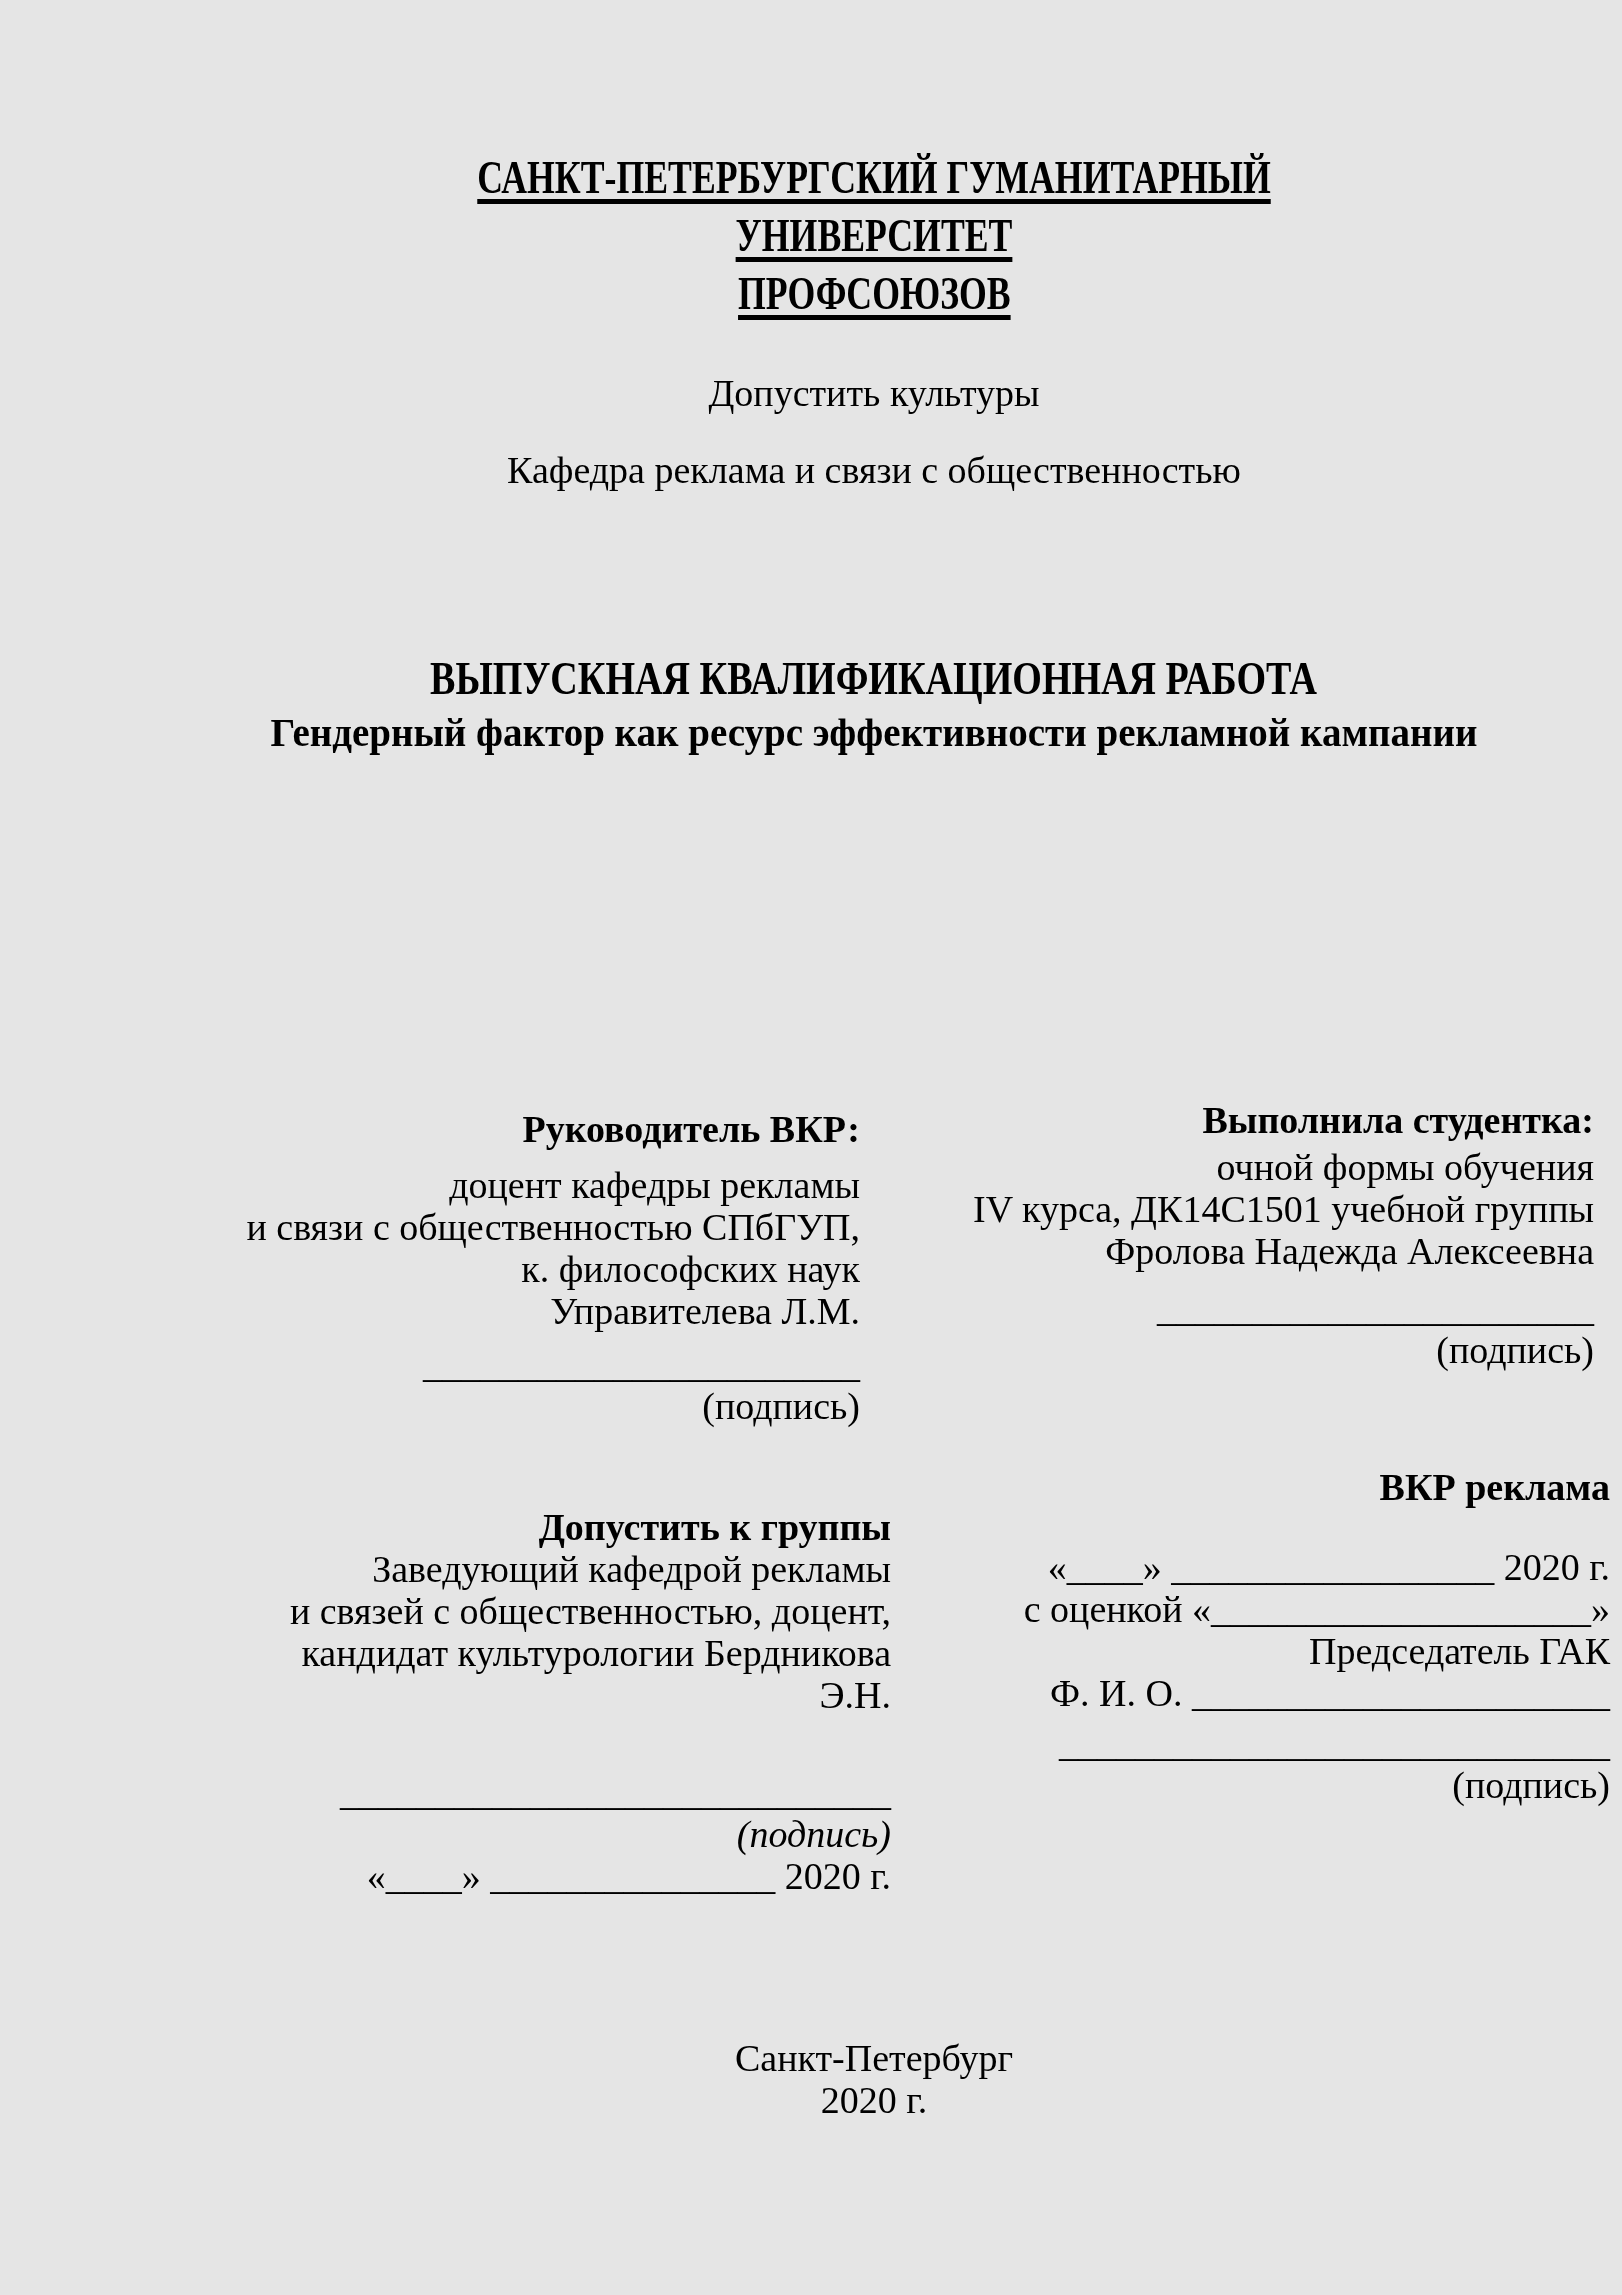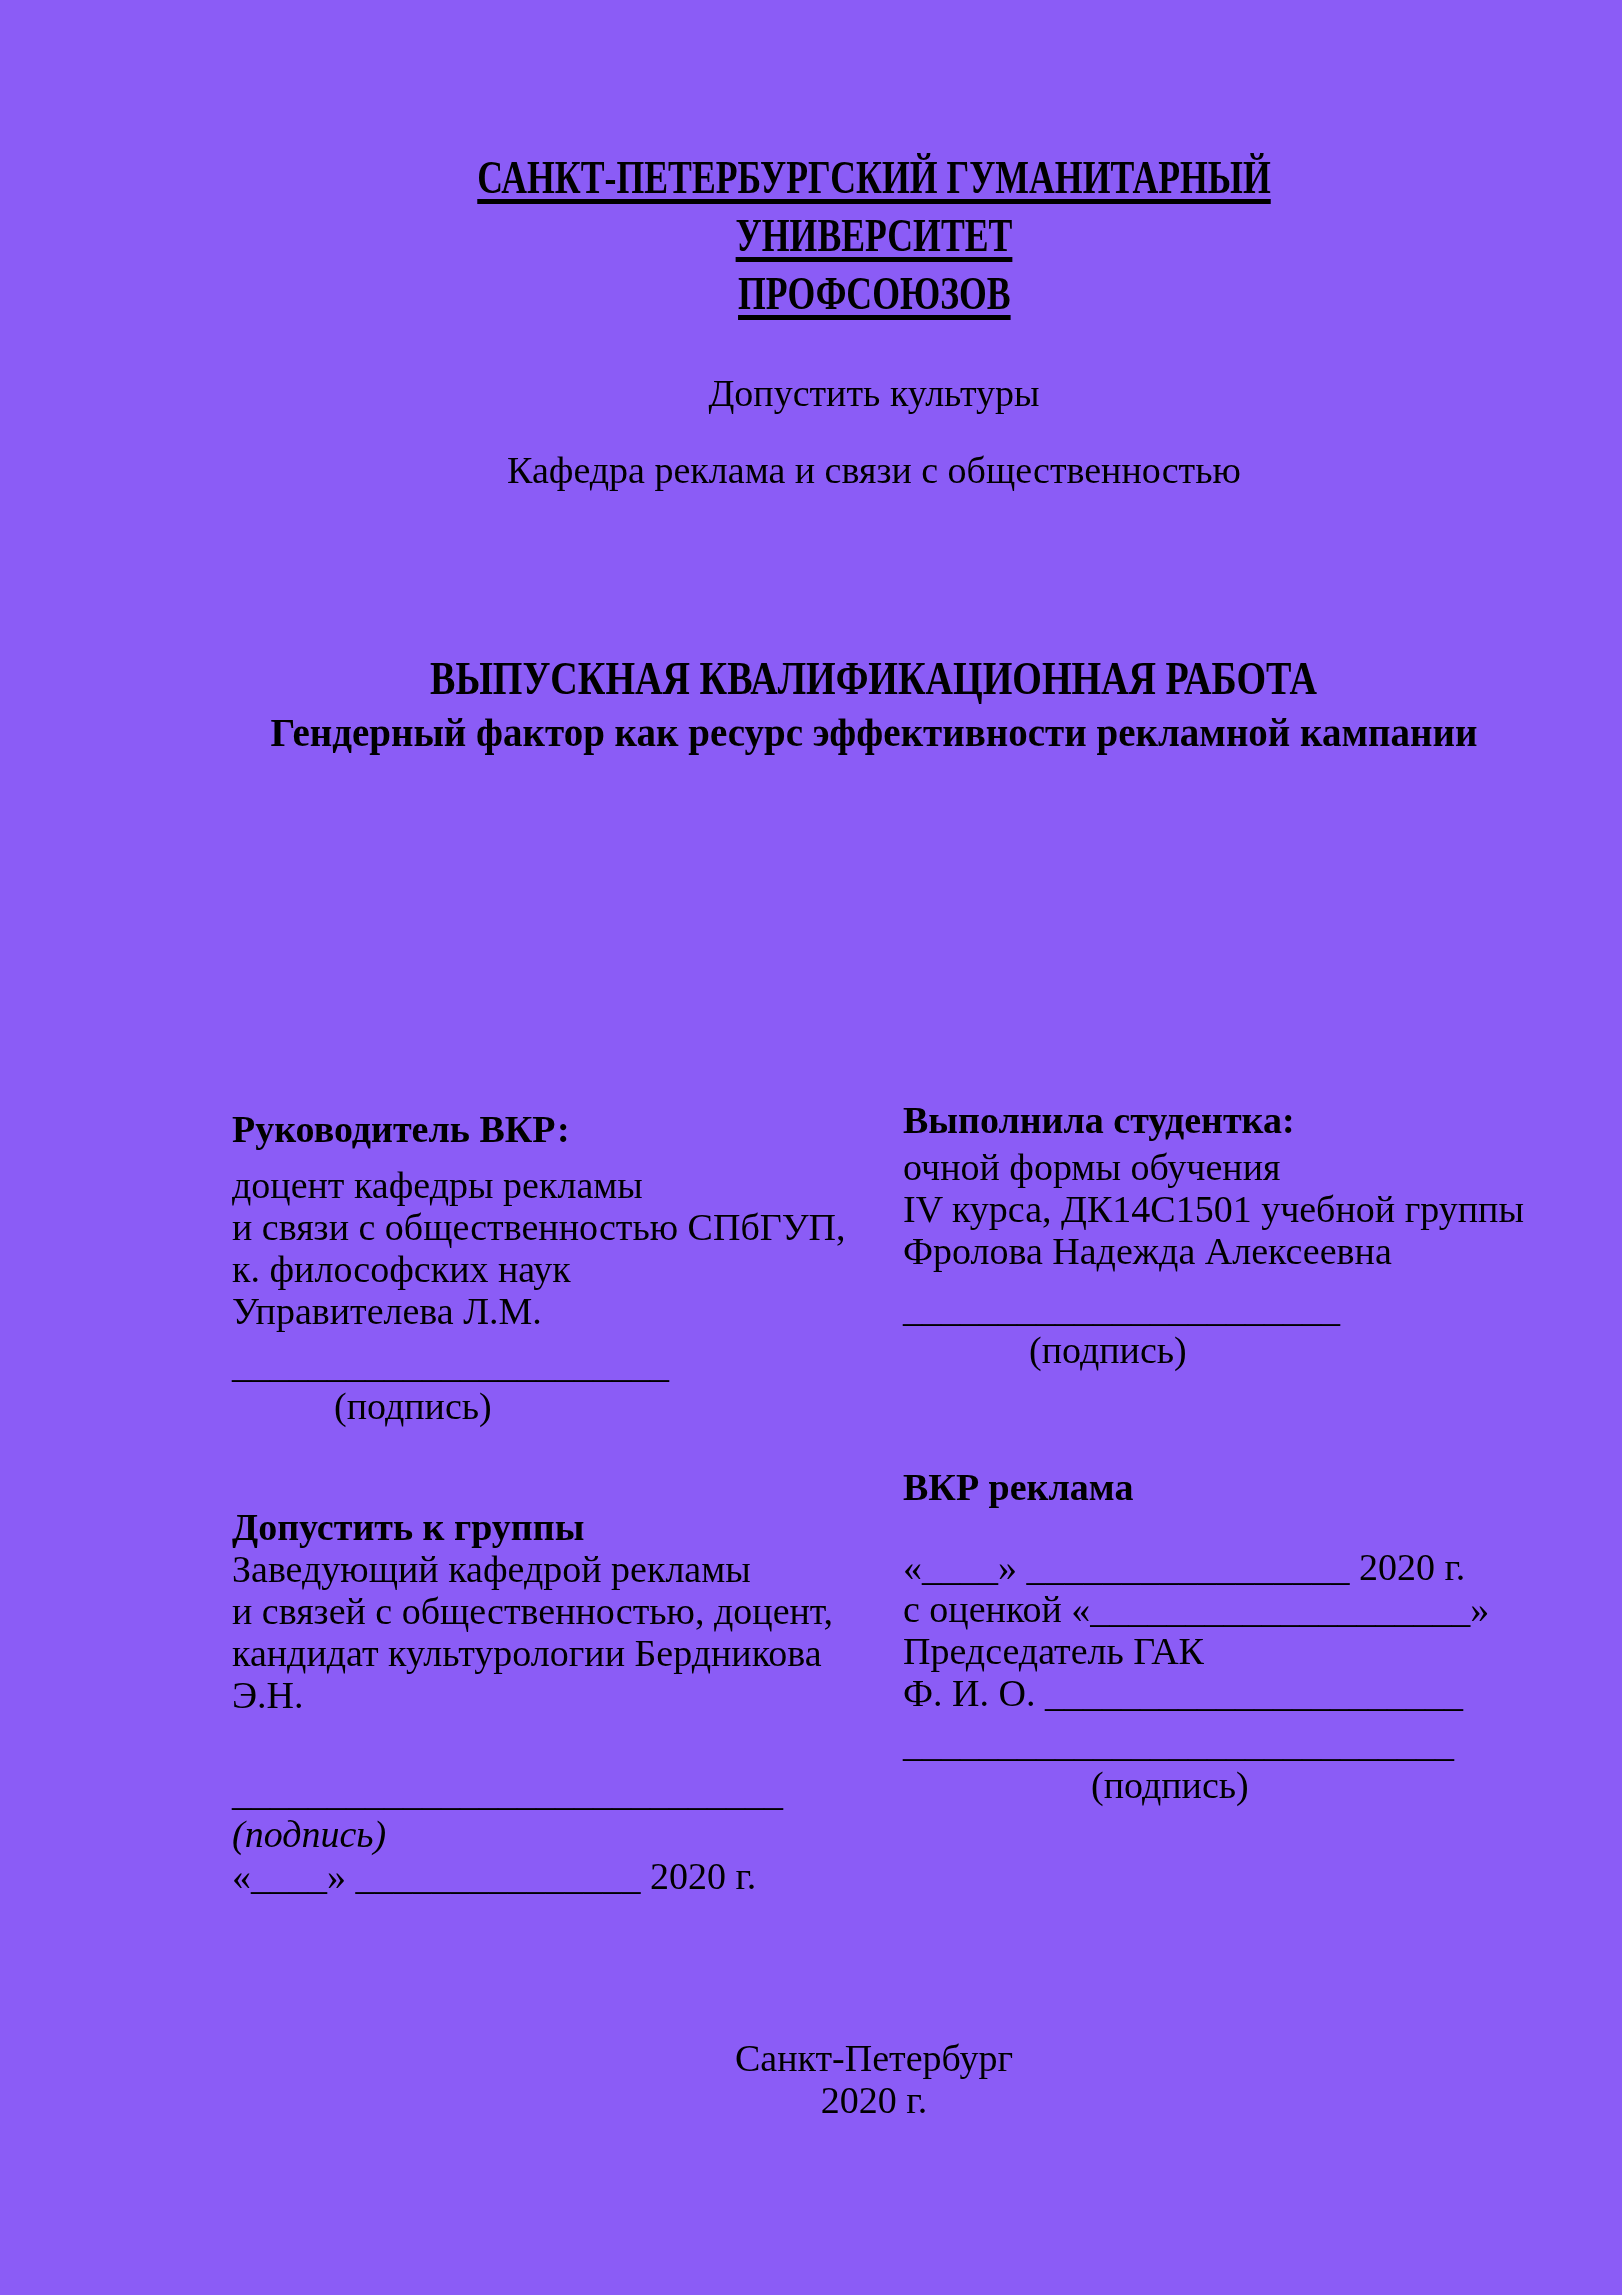"САНКТ-ПЕТЕРБУРГСКИЙ ГУМАНИТАРНЫЙ" .page { background: #8b5cf6 -> #e5e5e5 }
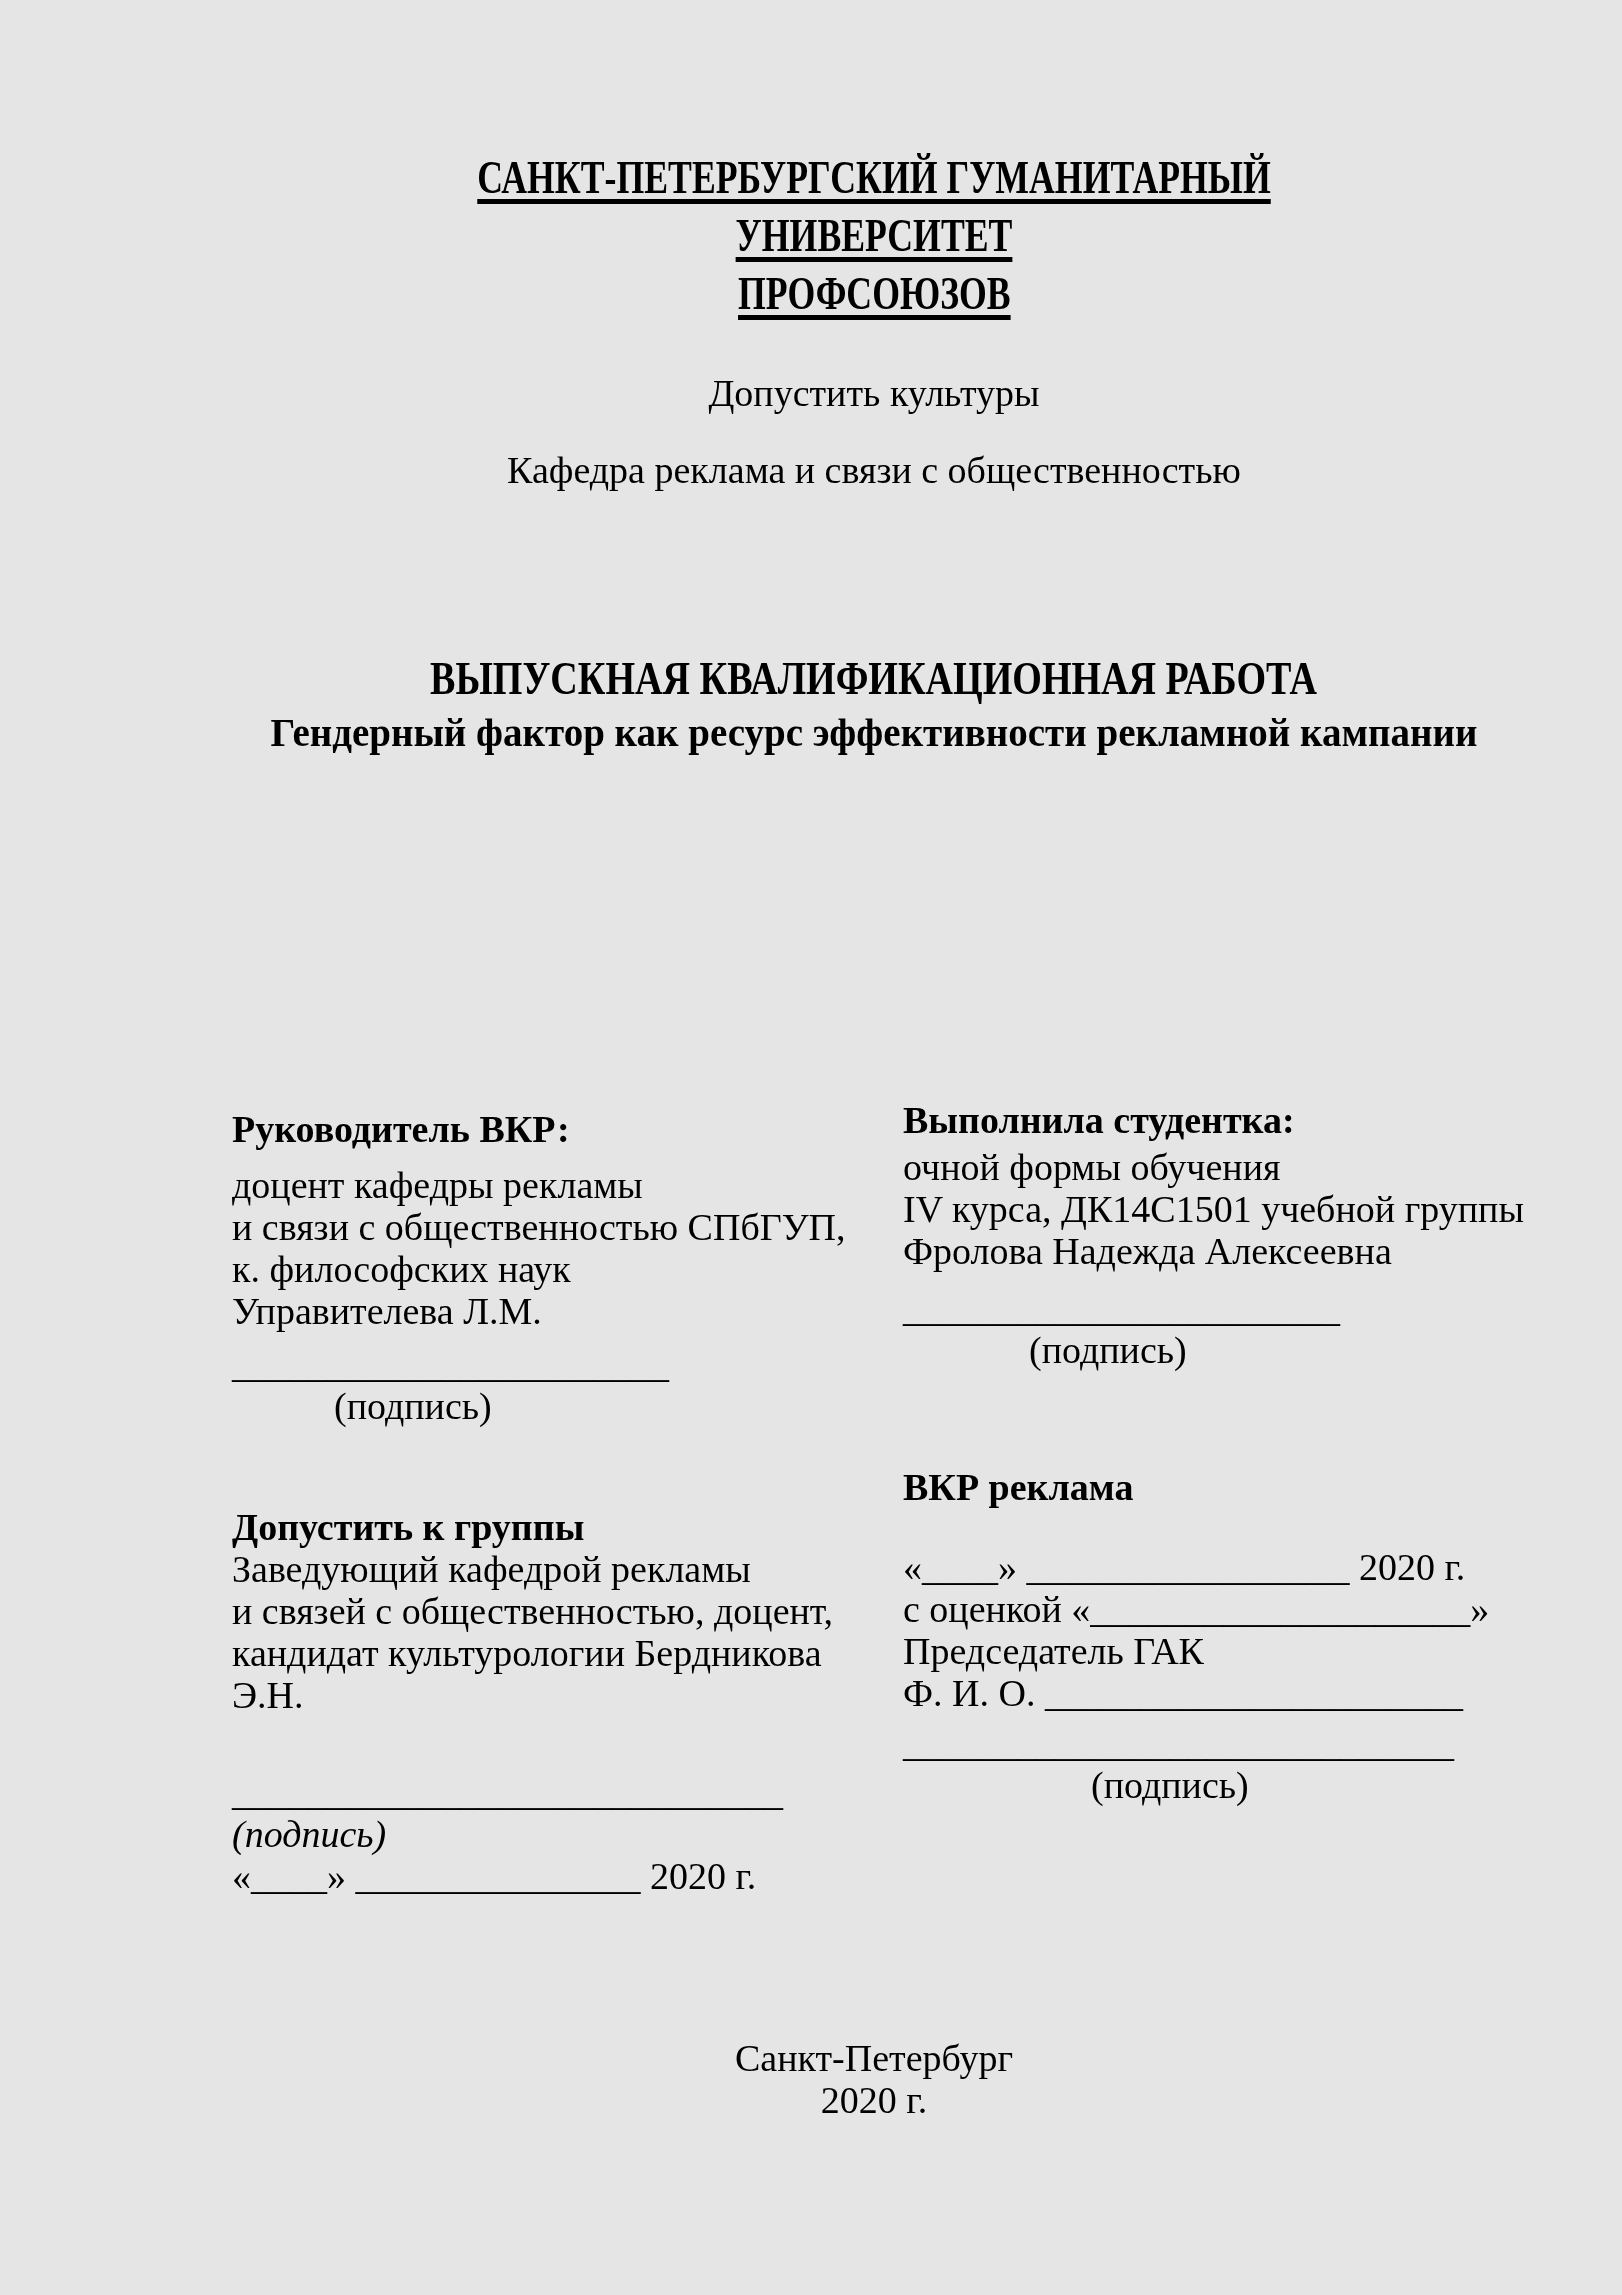"Руководитель ВКР:" .col { text-align: none -> right }
